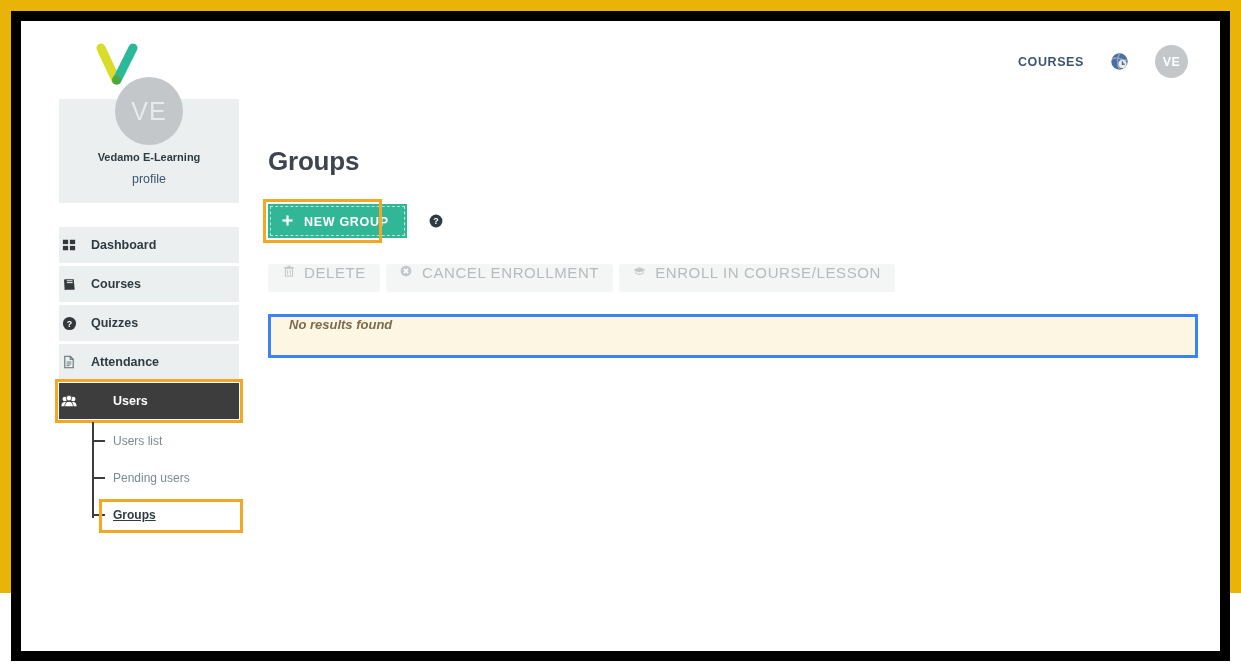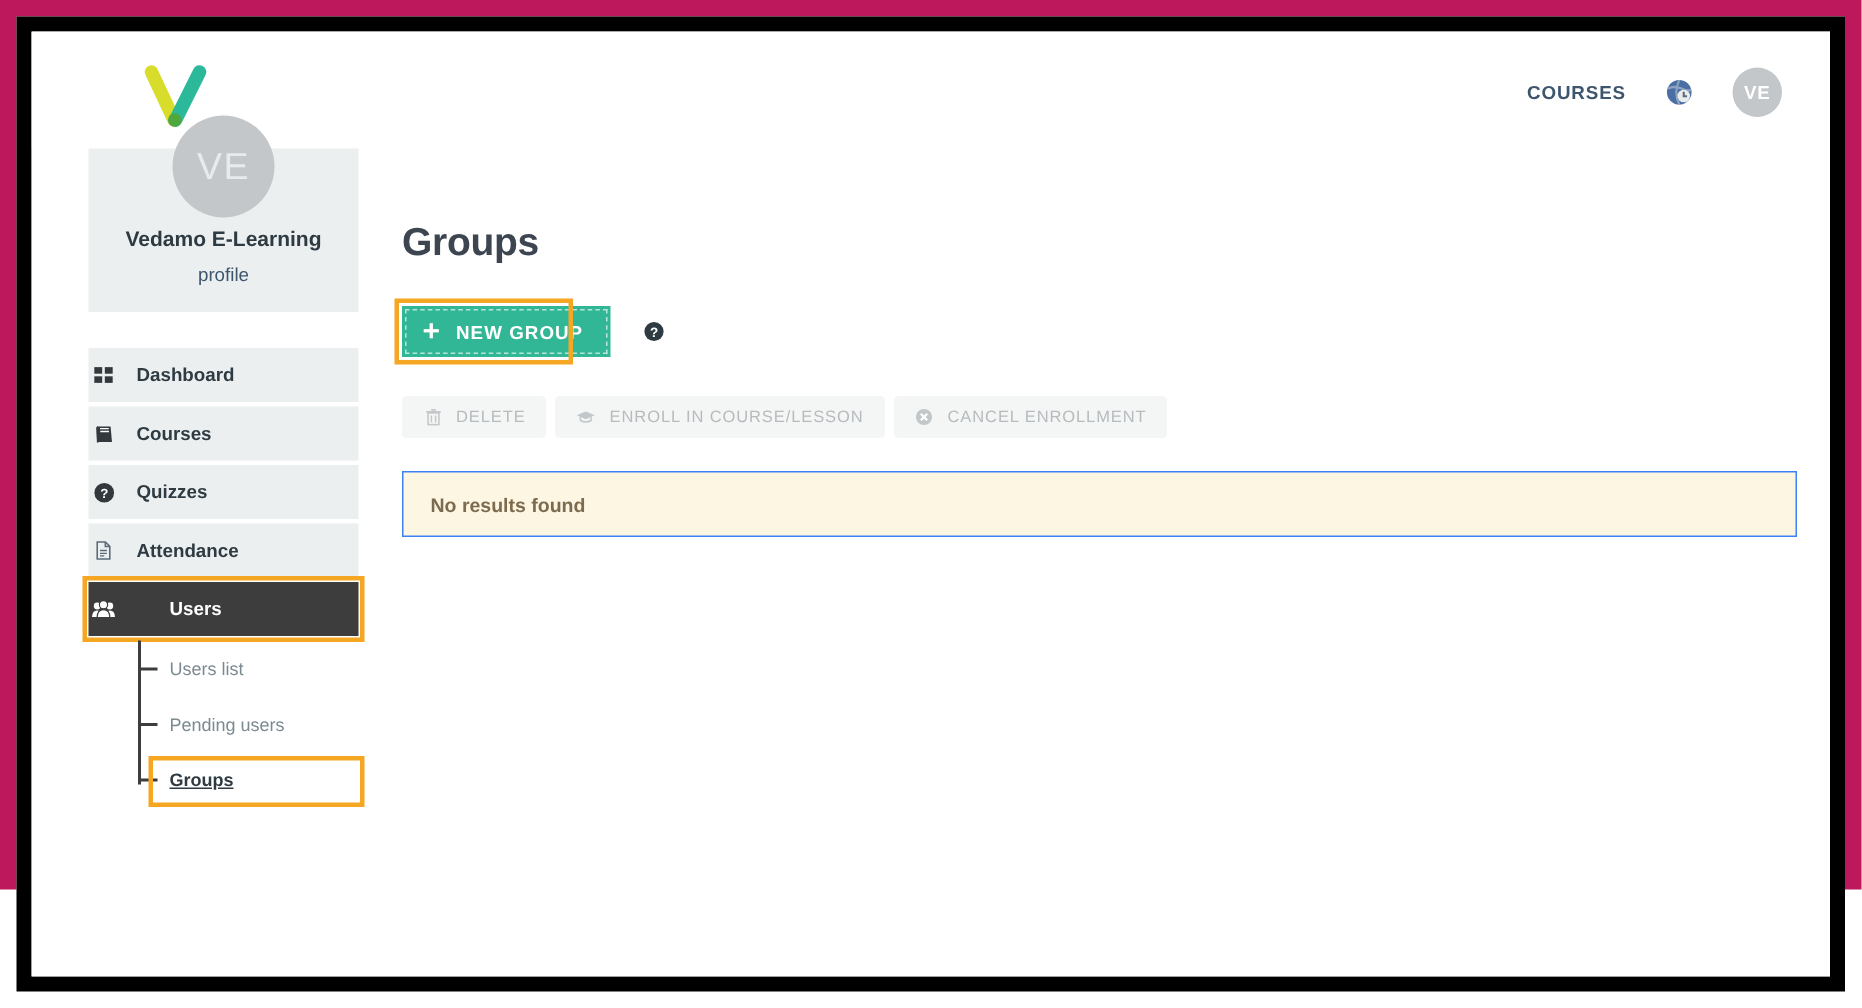"COURSES" .screen { background: #be185d -> #eab308 }
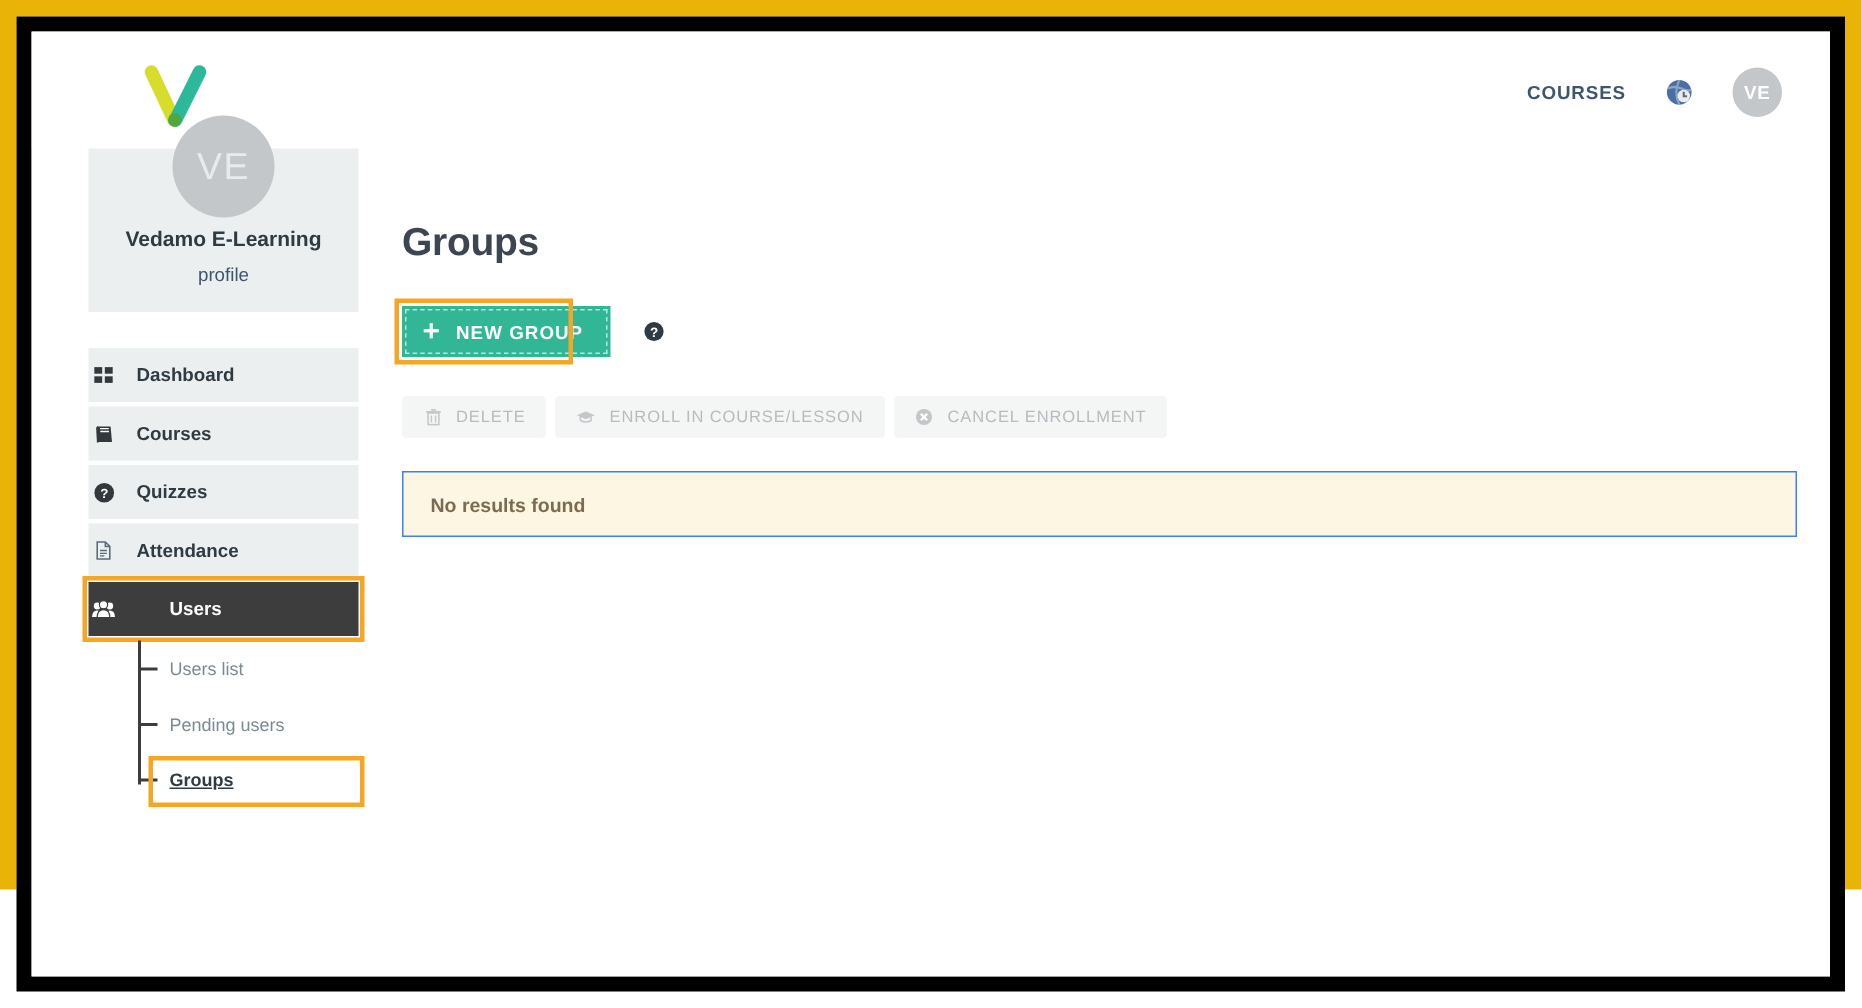"Vedamo E-Learning" .profile-name { font-size: 14px -> 11px }
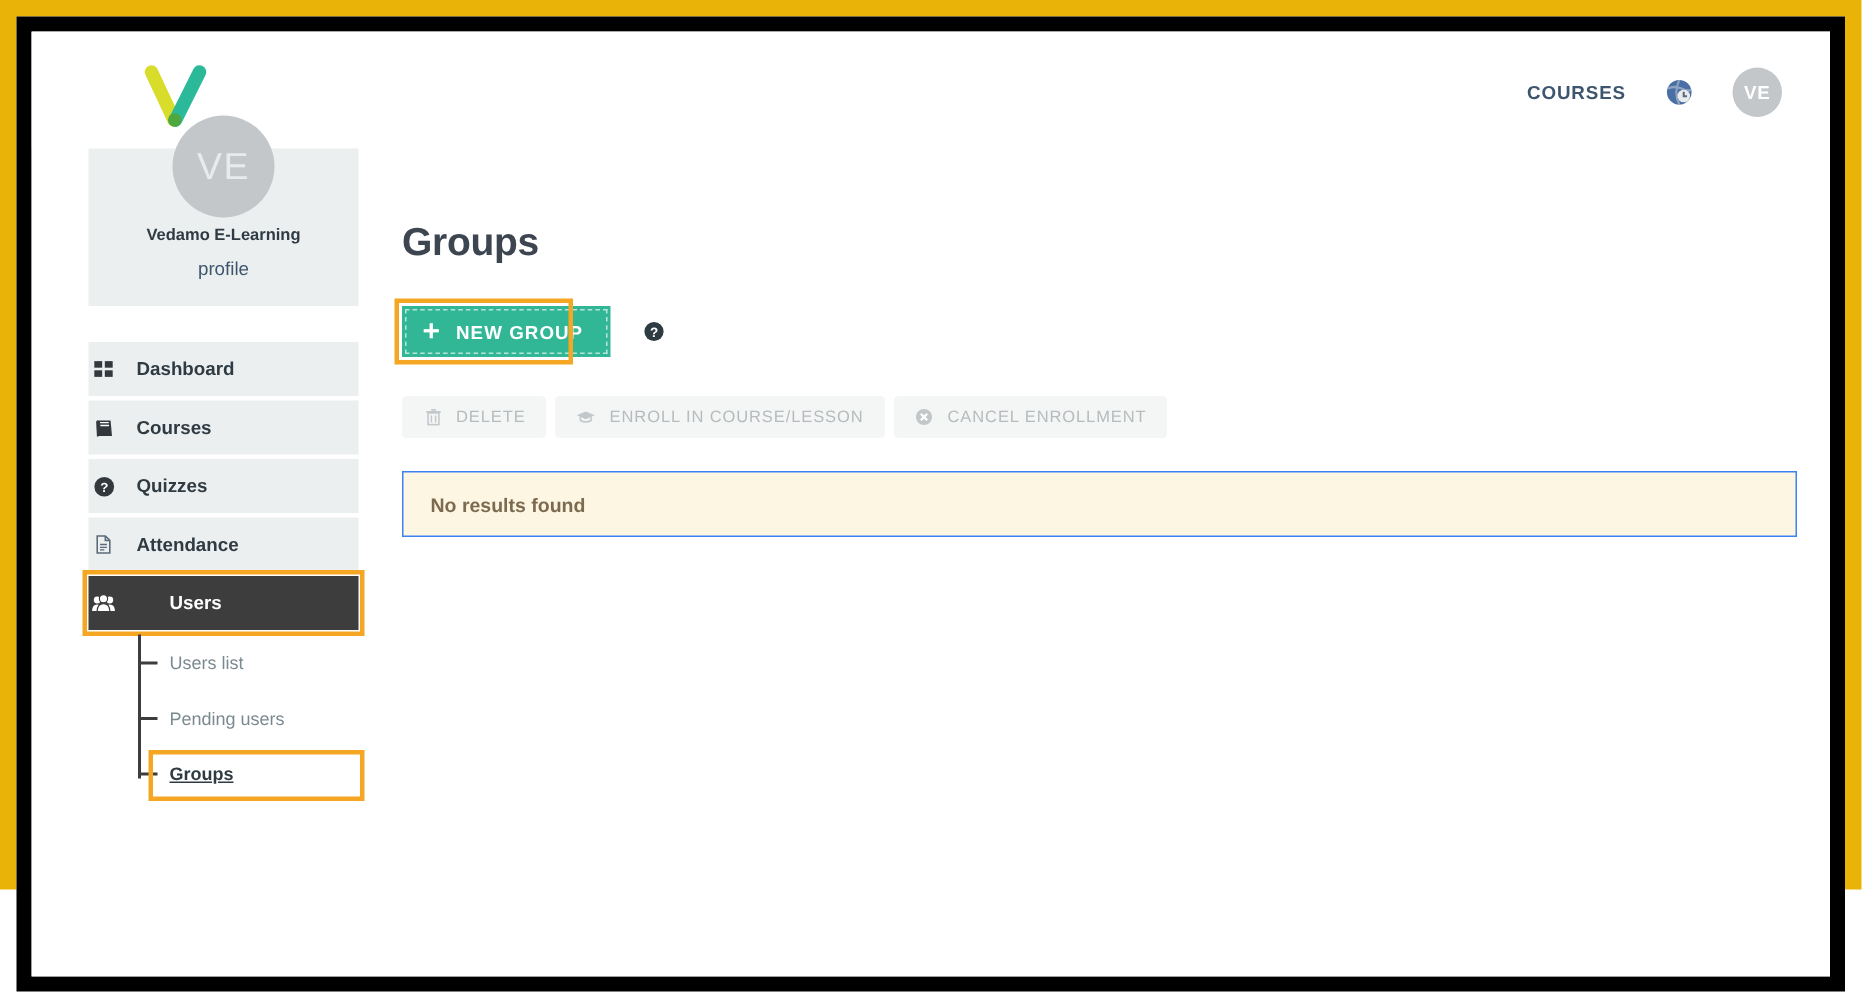"DELETE" .tb-btn { align-items: center -> none; font-size: 11px -> 15px }
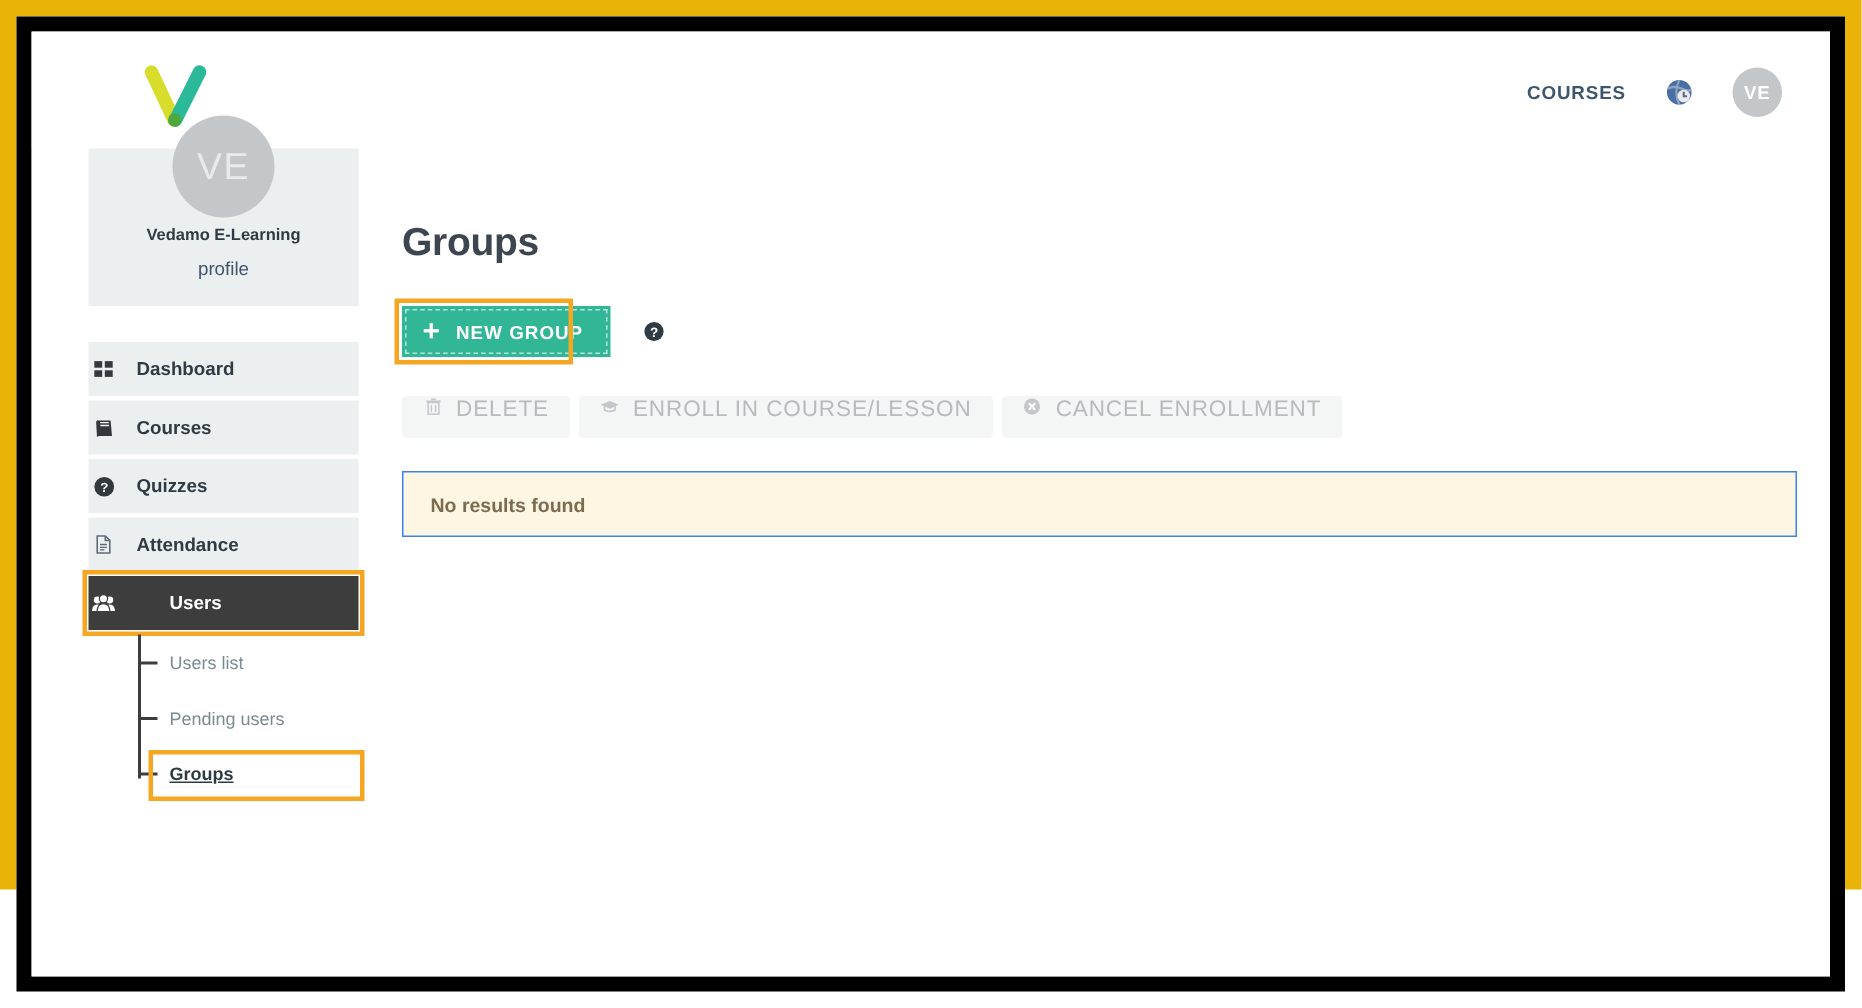"ENROLL IN COURSE/LESSON" button.tb-btn { order: before "CANCEL ENROLLMENT" -> after "CANCEL ENROLLMENT" }
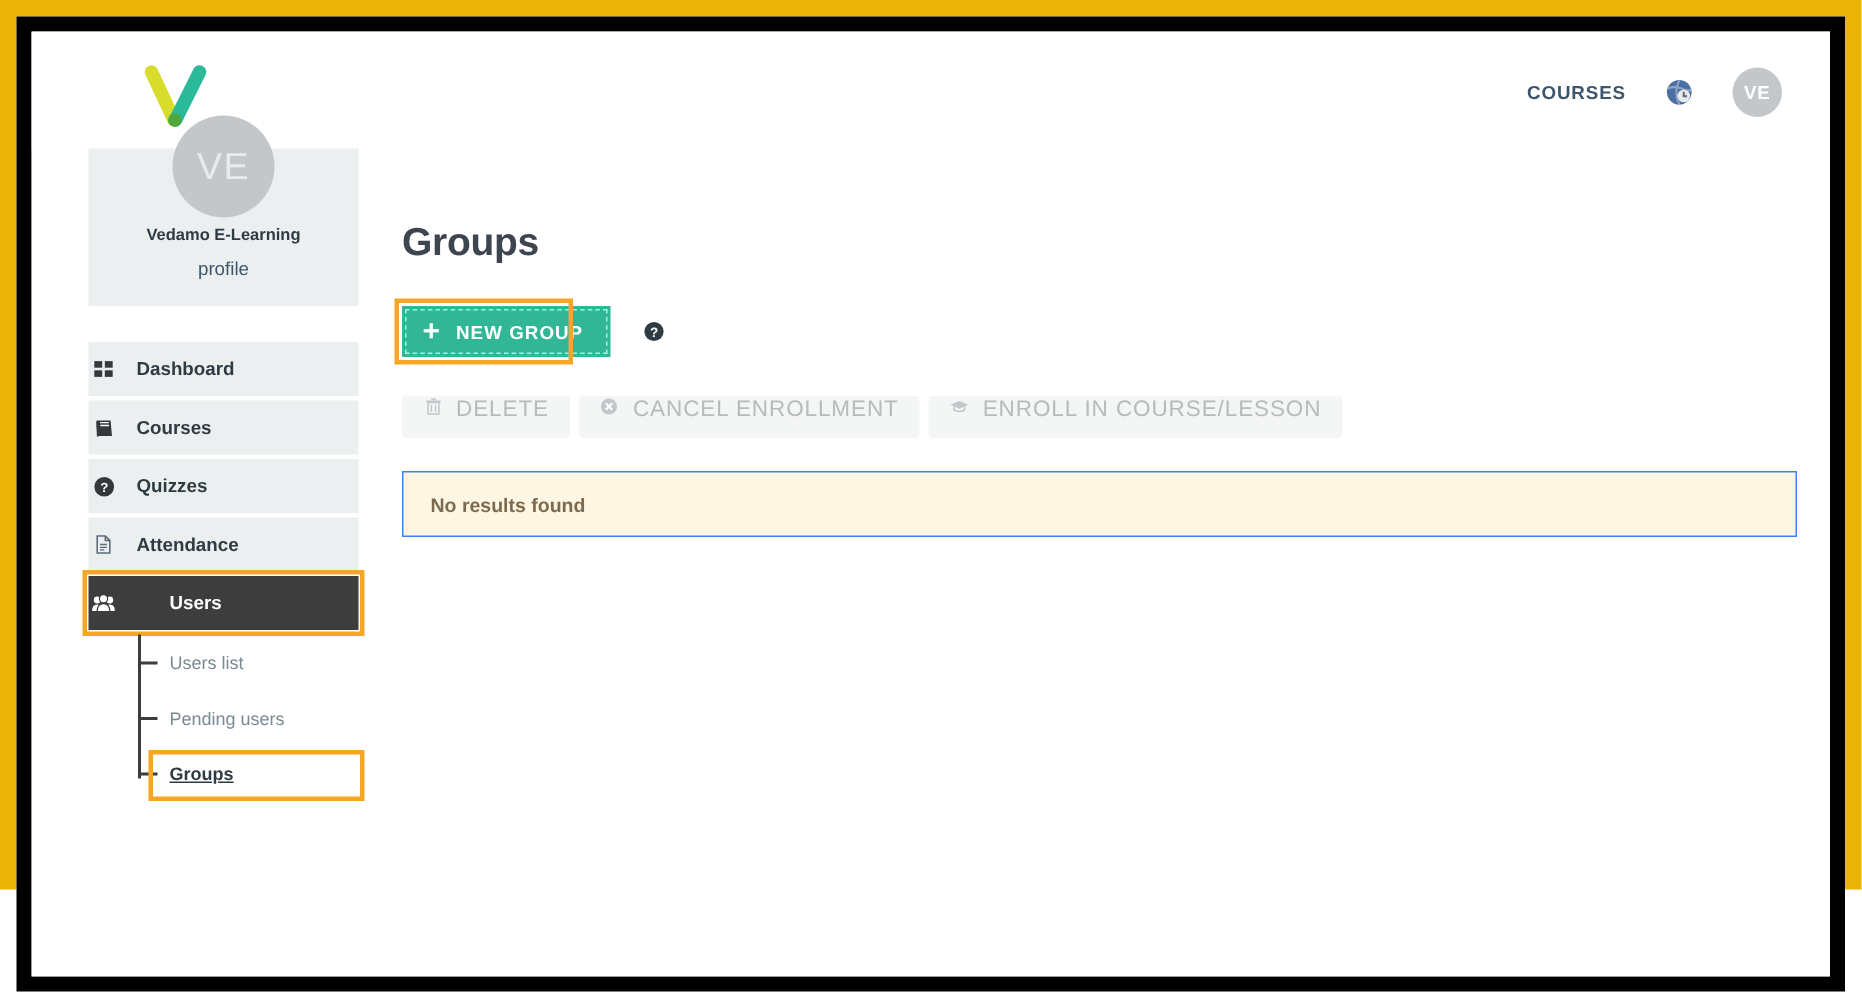"No results found" .alert { align-items: center -> flex-start; border: 1px solid #3b82f6 -> 3px solid #3b82f6; font-style: none -> italic }
